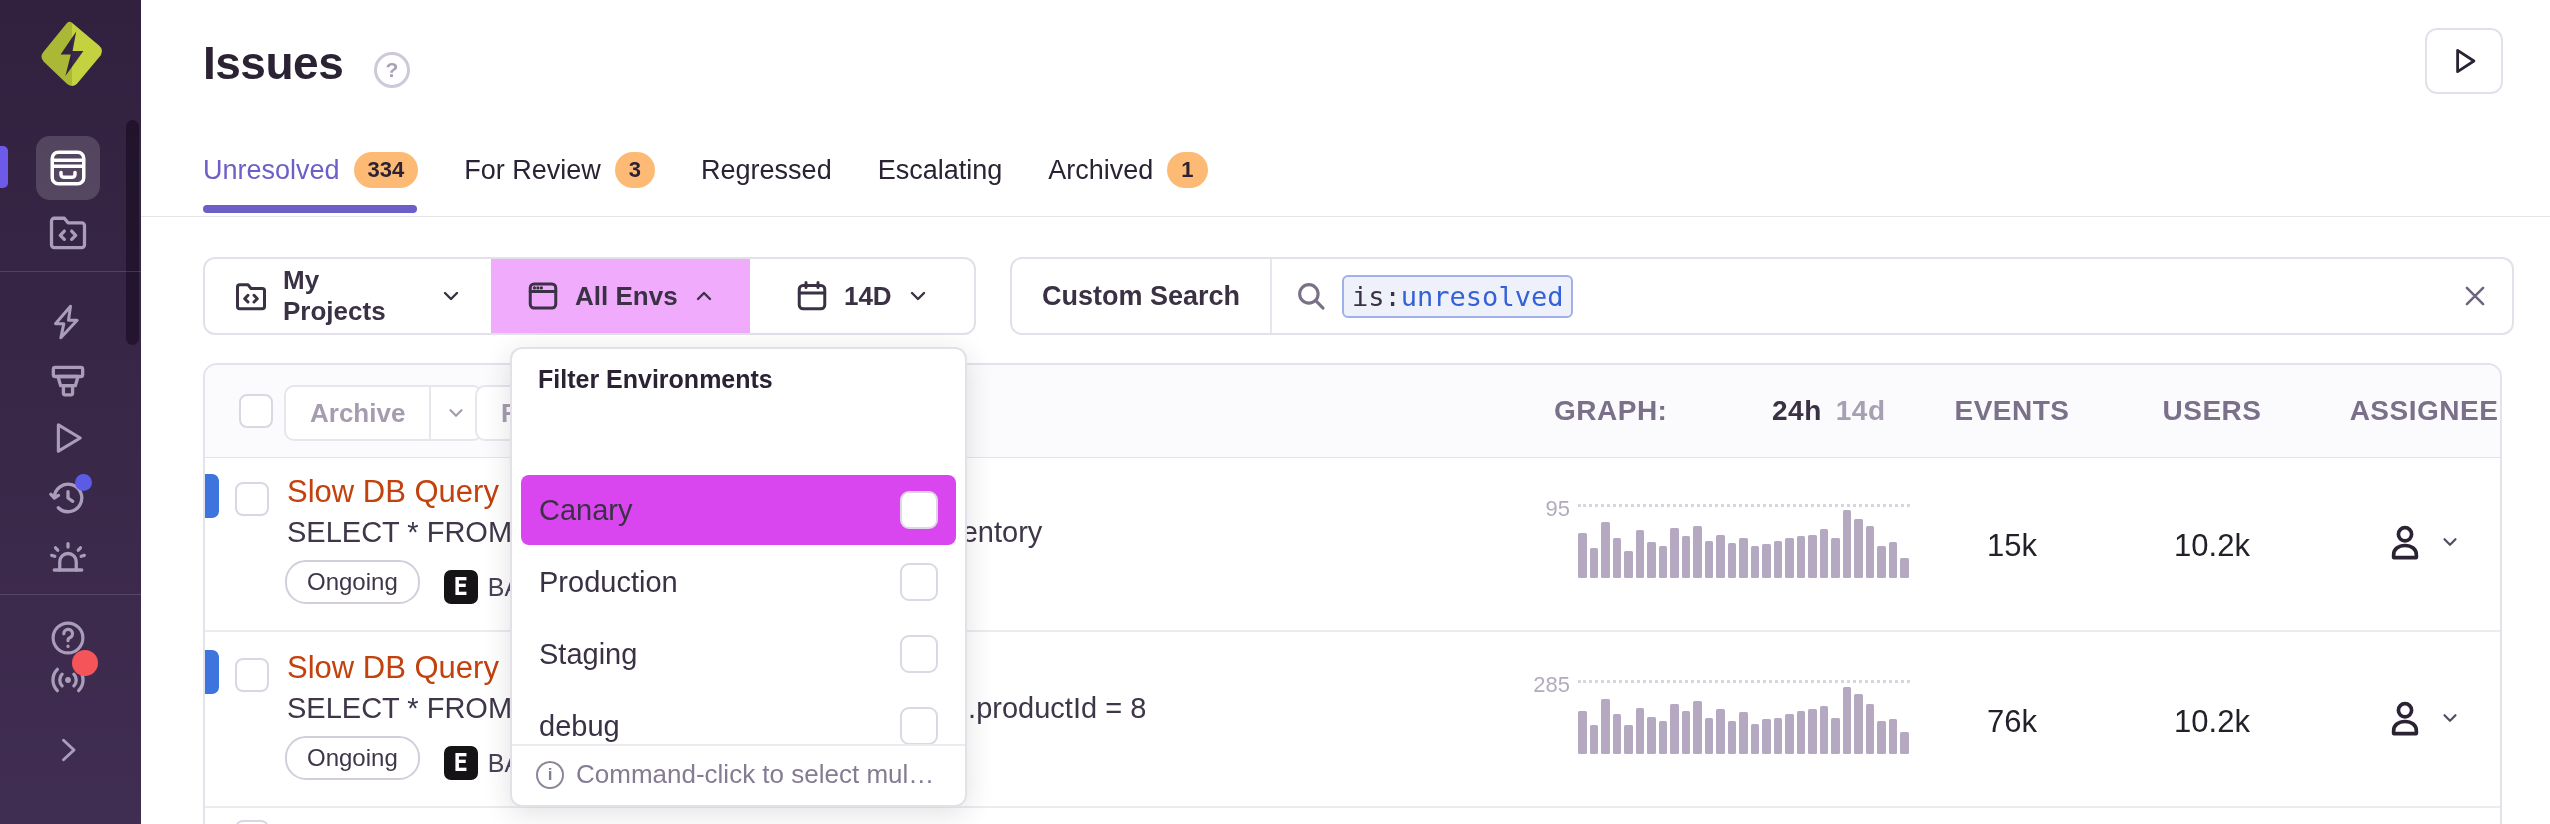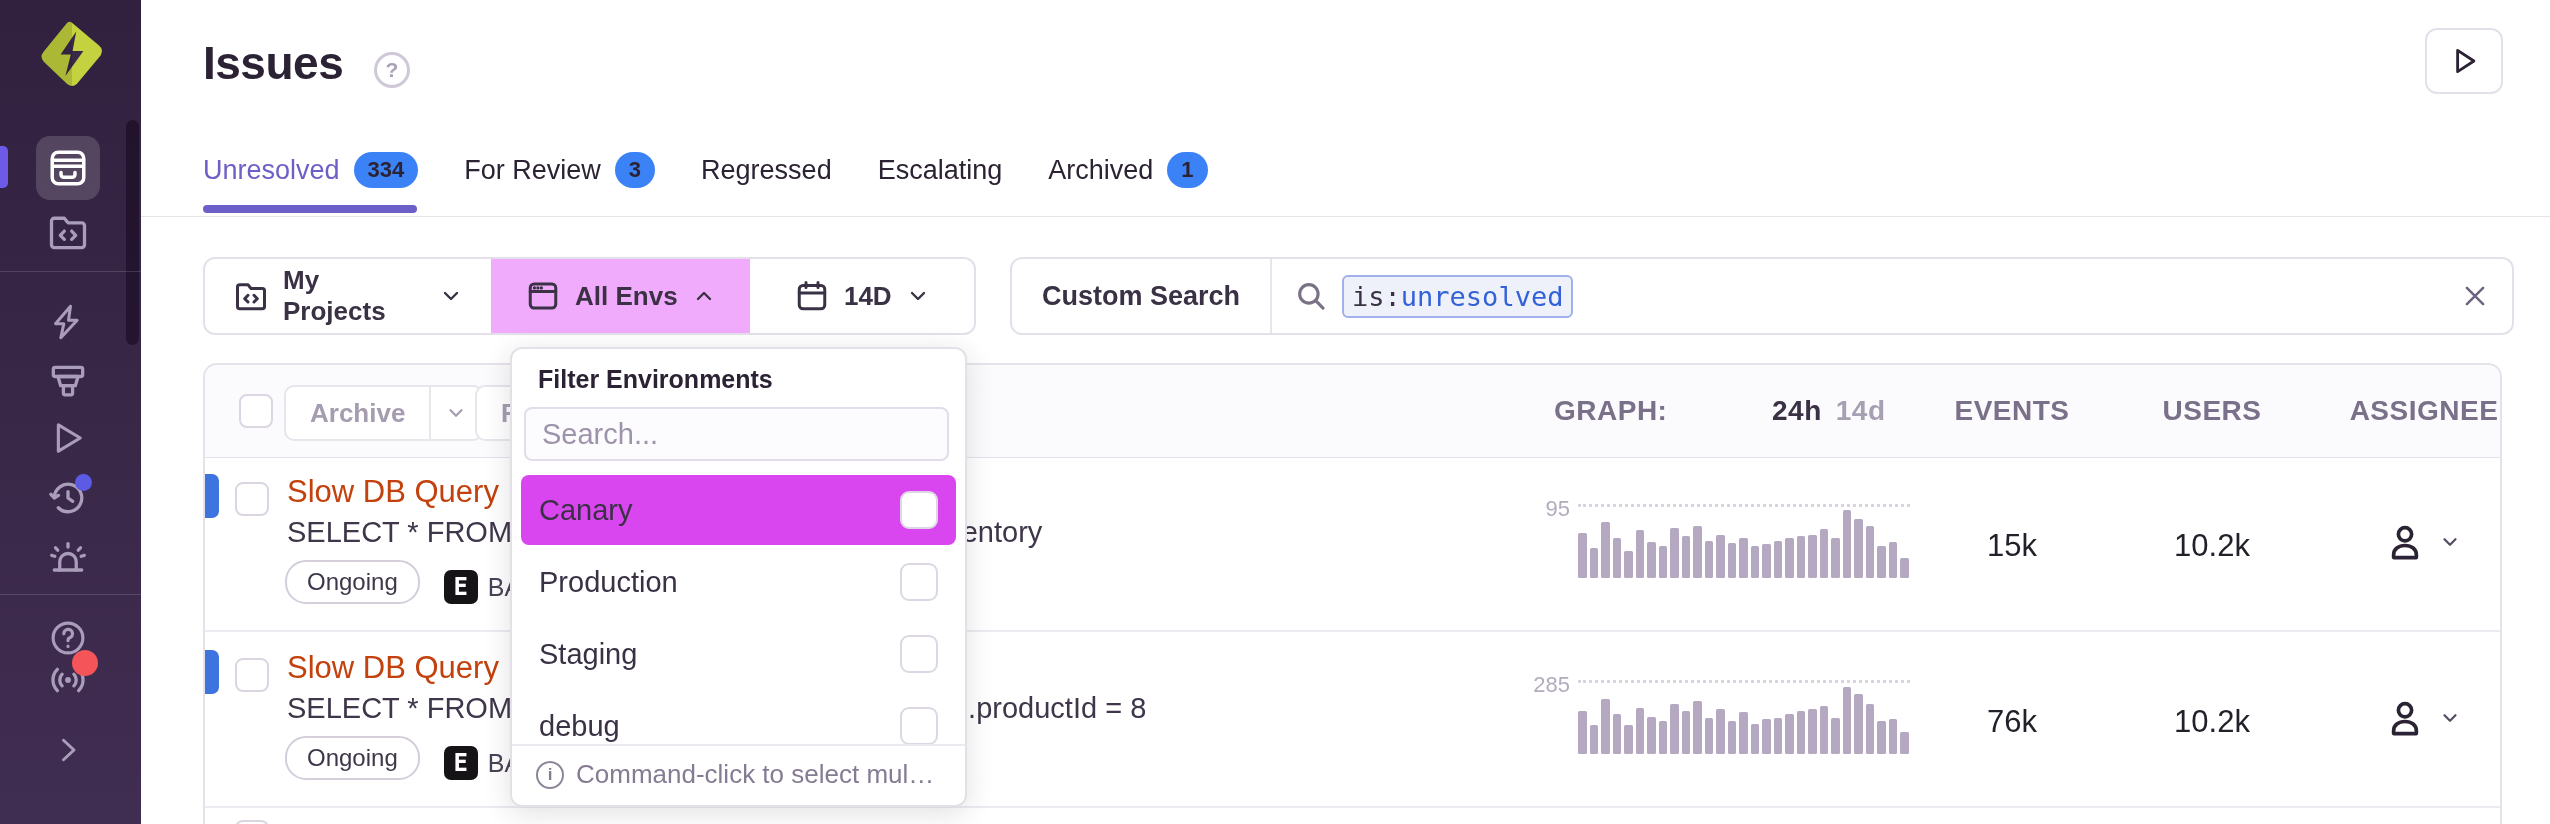"334" .tab .cnt { background: #3b82f6 -> #fdba74 }
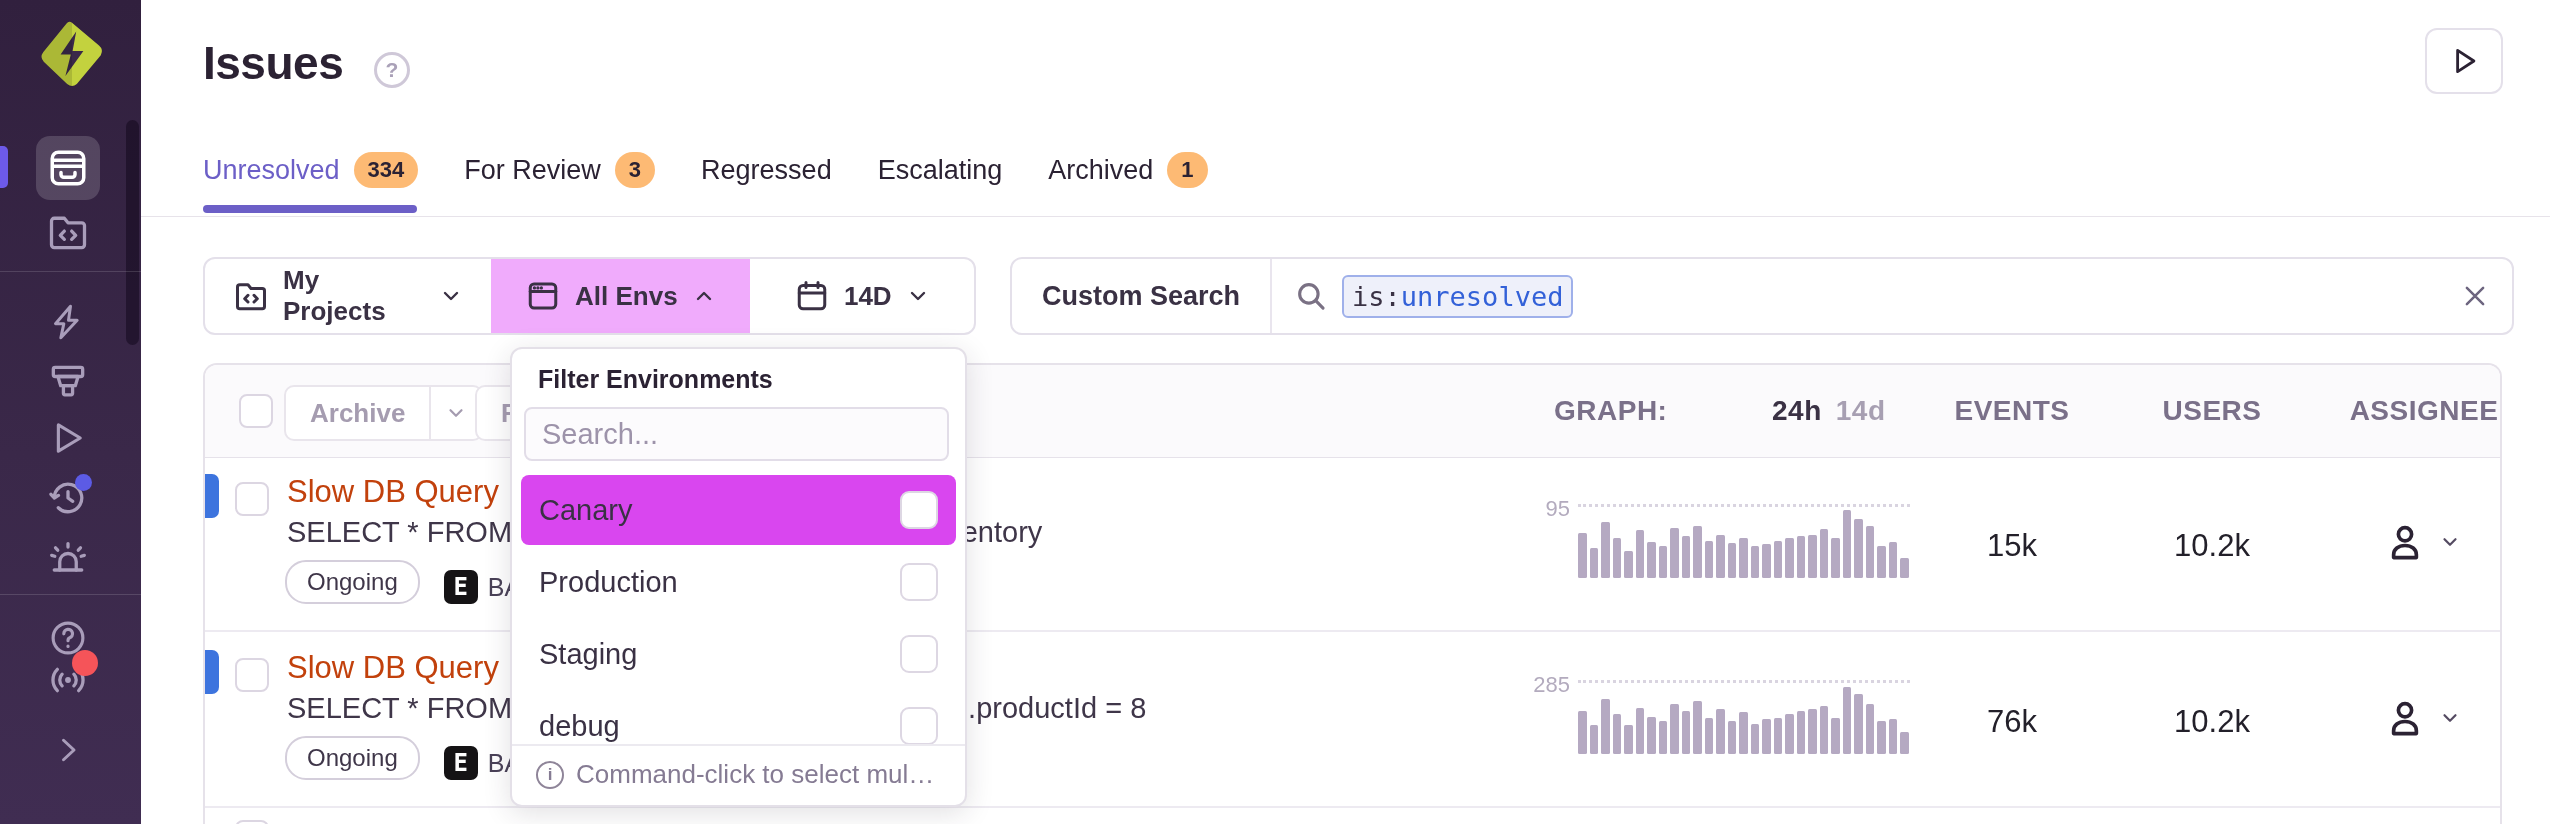"Search..." div.dd-search { html: <div> <span>Search...</span> </div> -> none }
